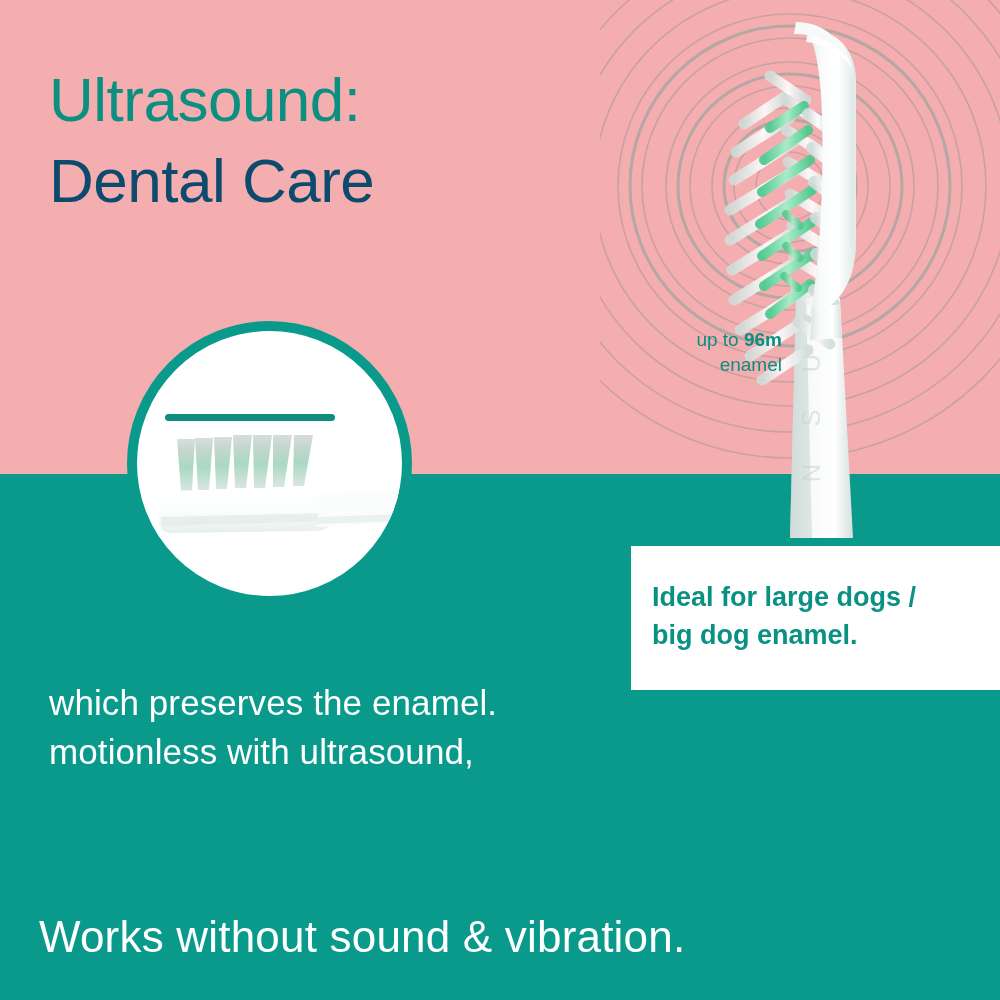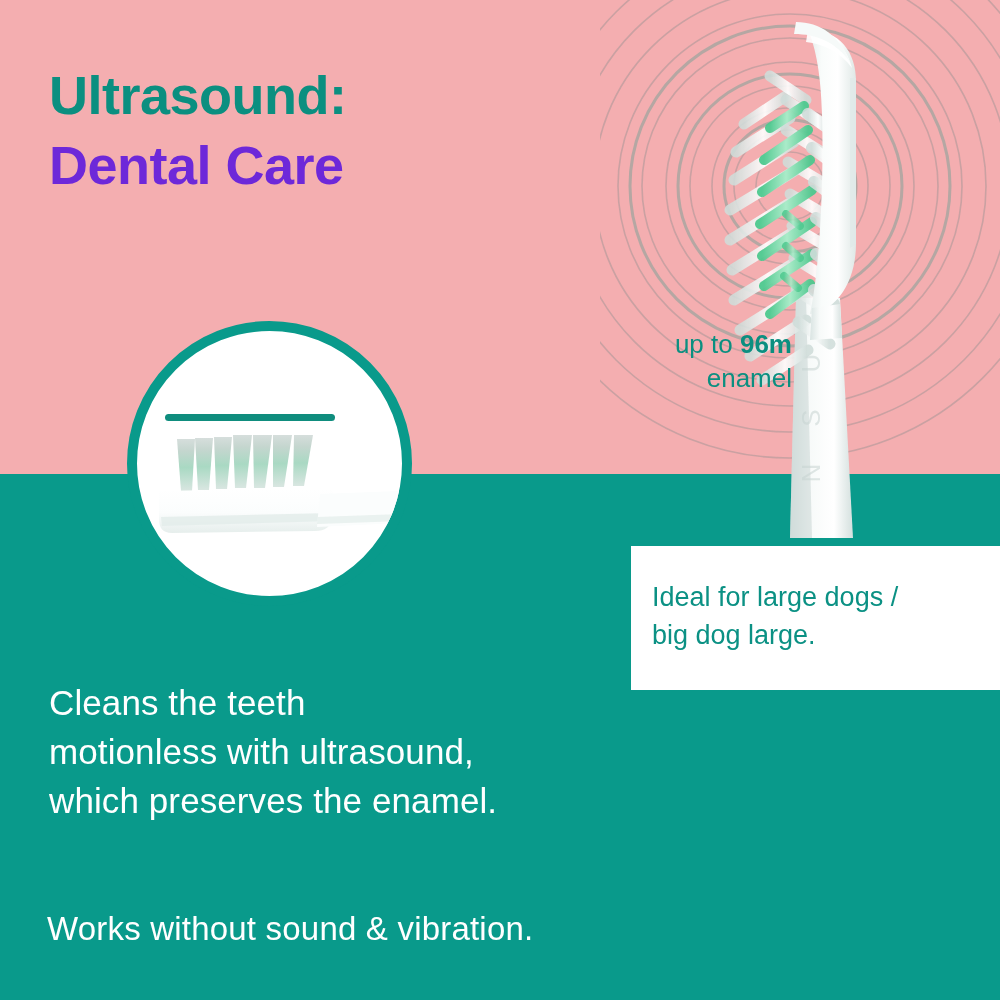"Ultrasound:" .headline { font-size: 54px -> 62px; font-weight: 700 -> 400 }
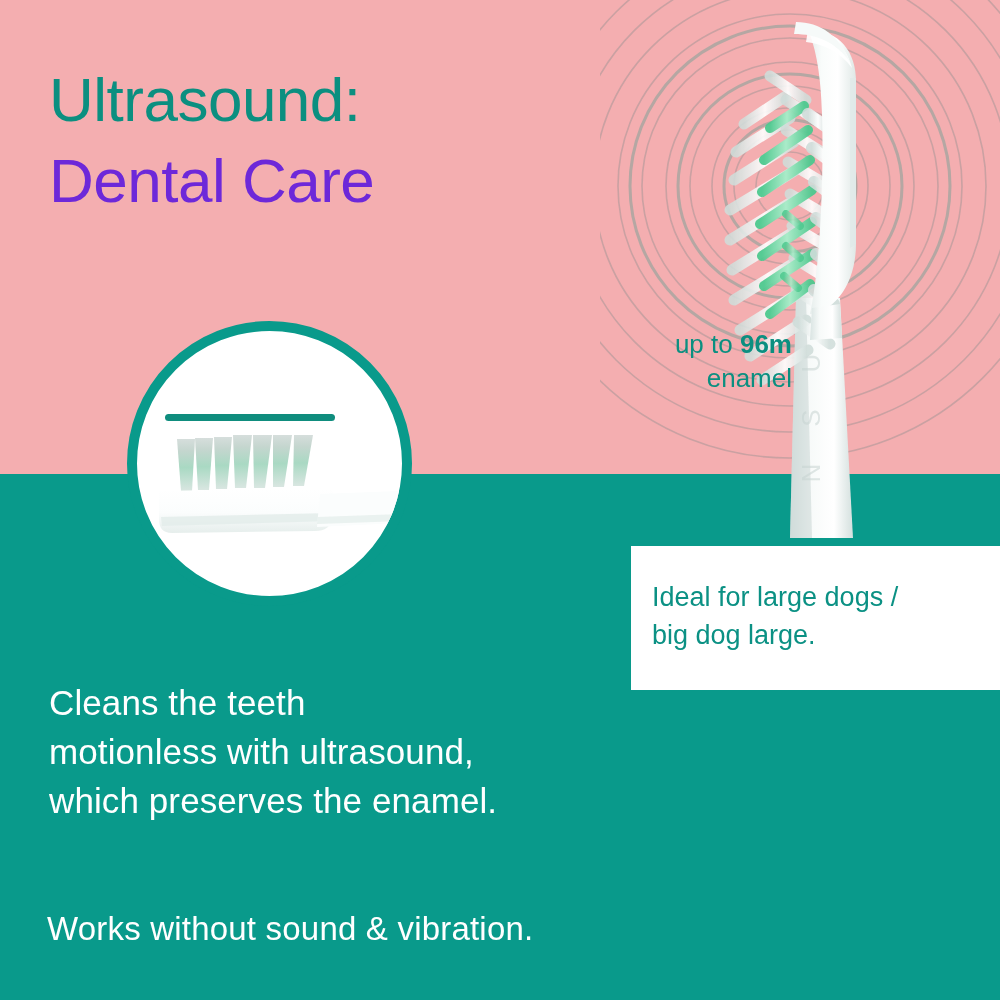"Dental Care" .headline .l3 { color: #6d28d9 -> #0c4a6e }
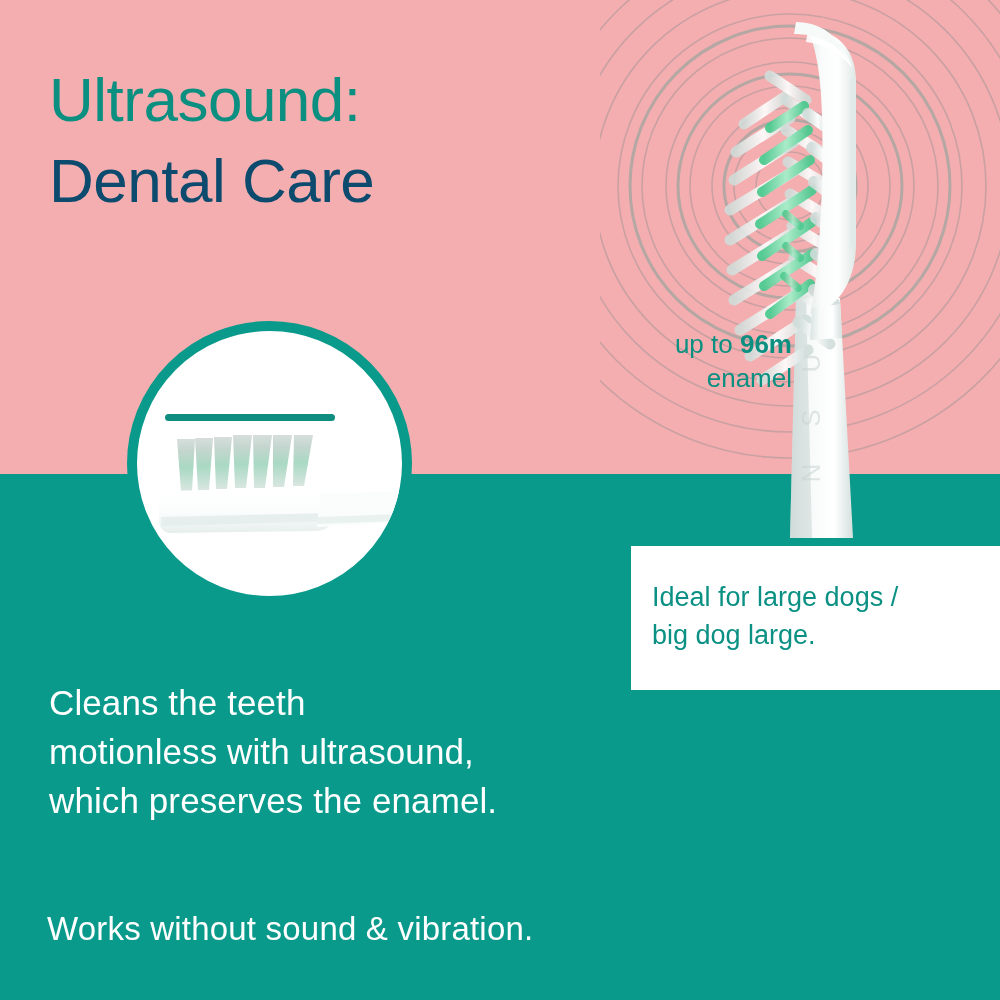"up to 96m" .waves-caption { font-size: 26px -> 19px; right: 208px -> 218px }
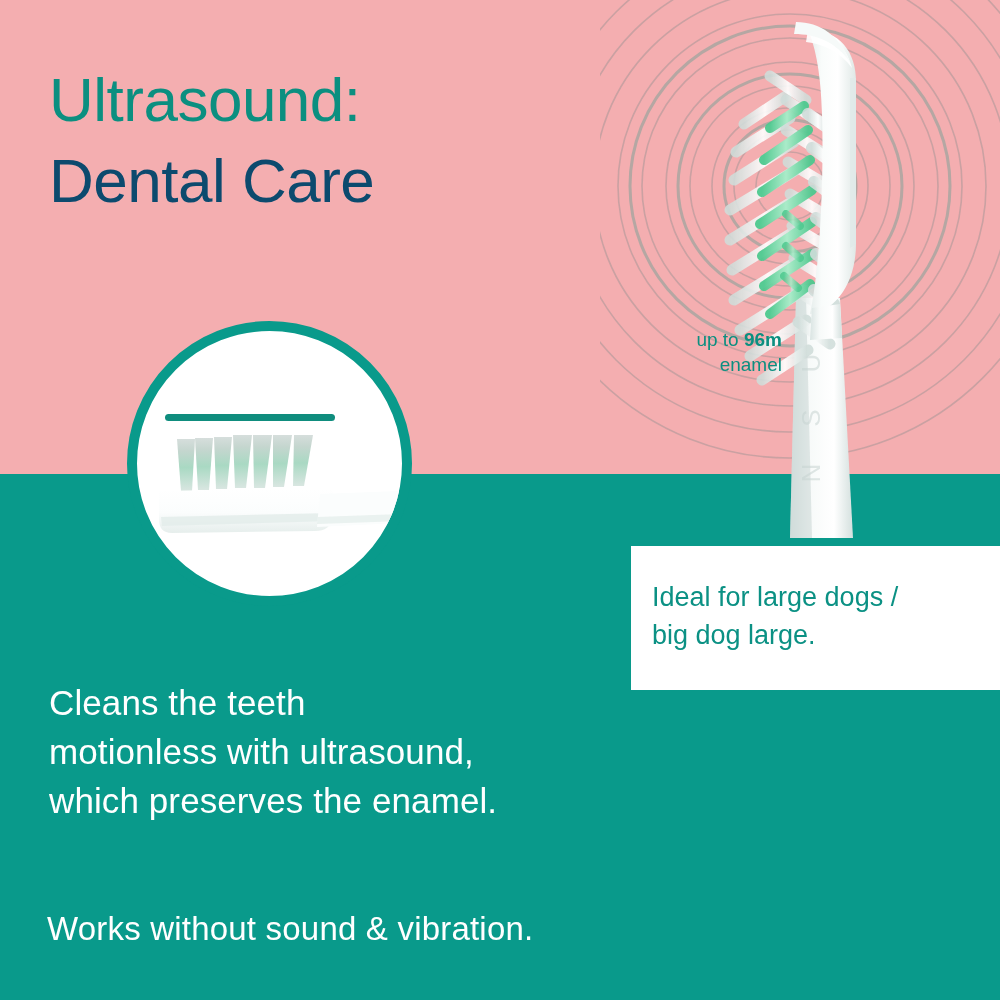"Ideal for large dogs /" .callout-text { font-weight: 400 -> 700 }
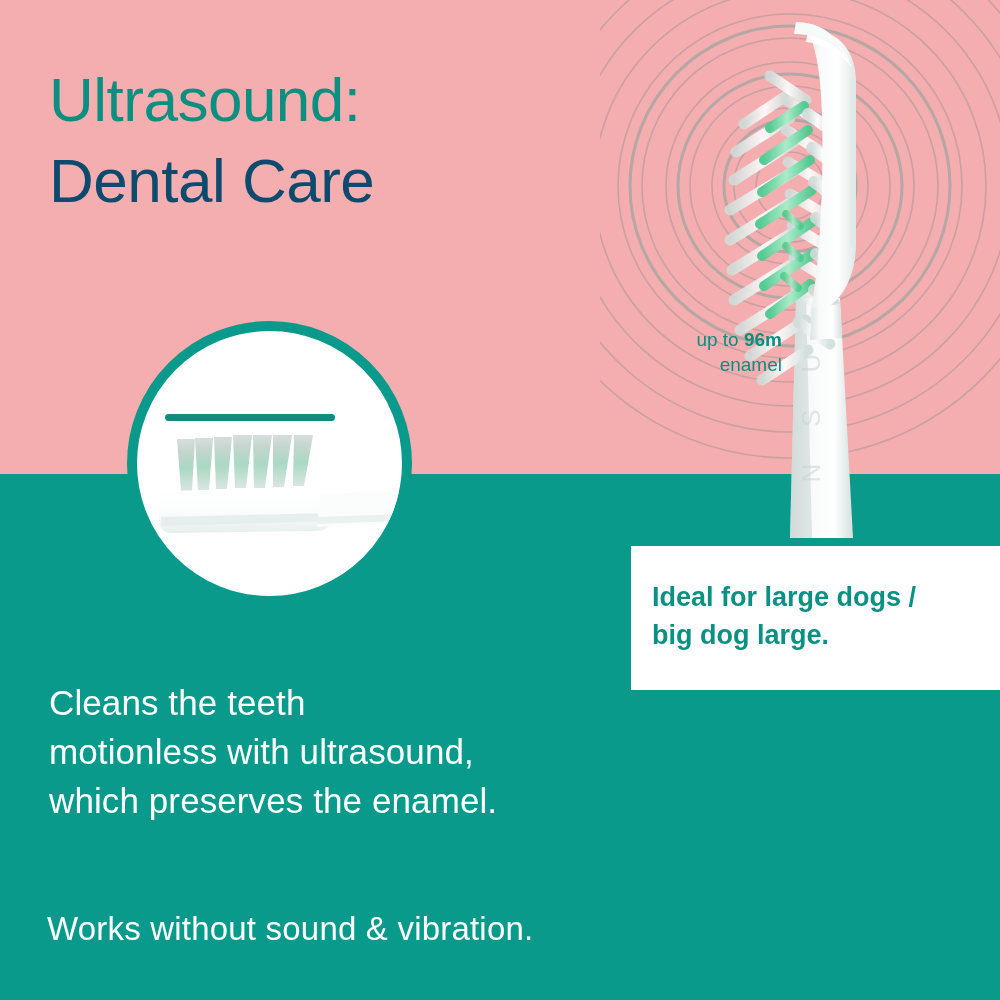"big dog large." div { text: large -> enamel }
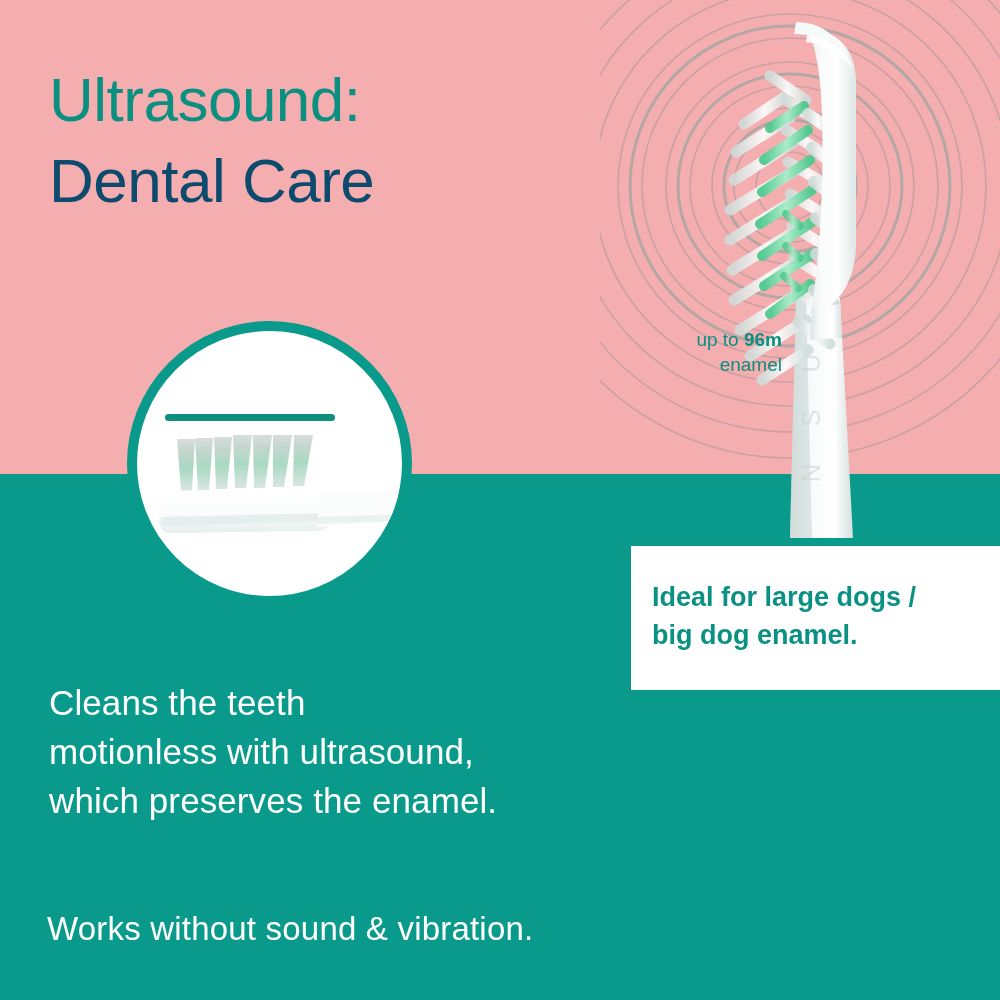"Cleans the teeth" div { html: <div>Cleans the teeth</div> -> none }
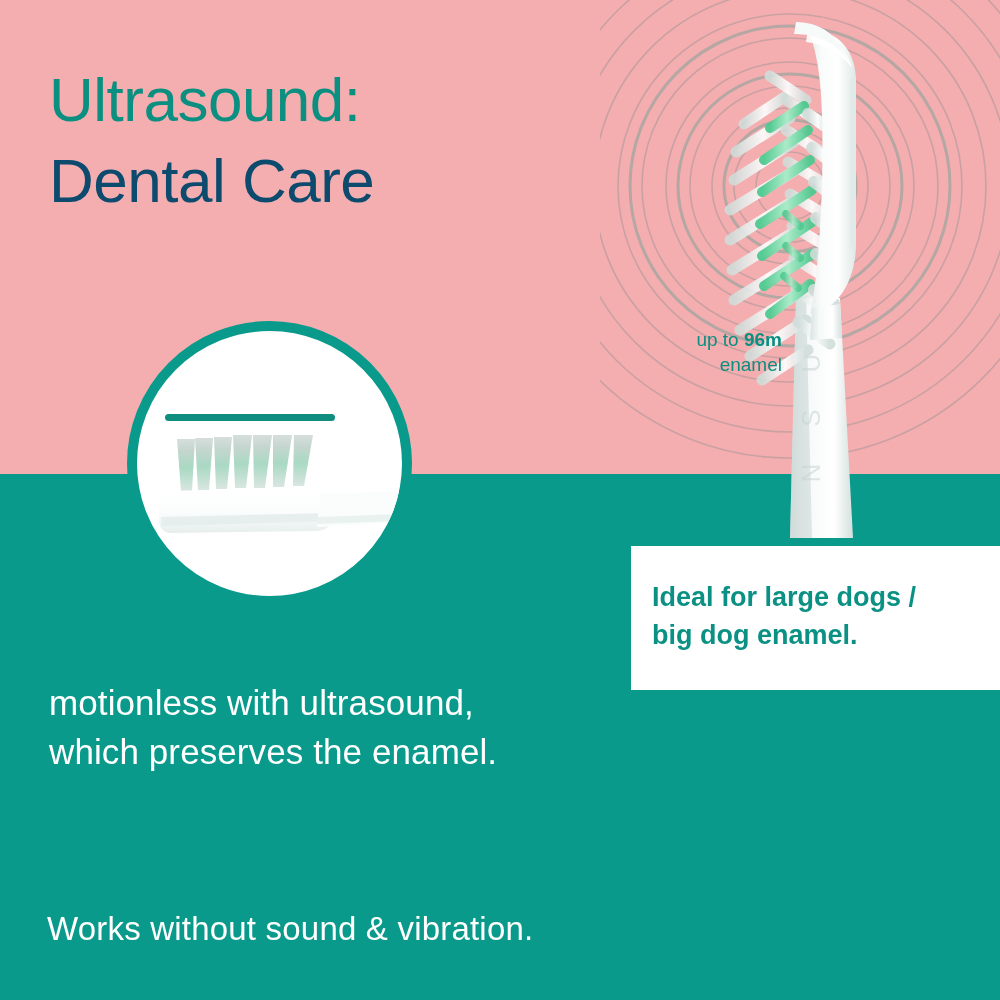"motionless with ultrasound," div { order: before "which preserves the enamel." -> after "which preserves the enamel." }
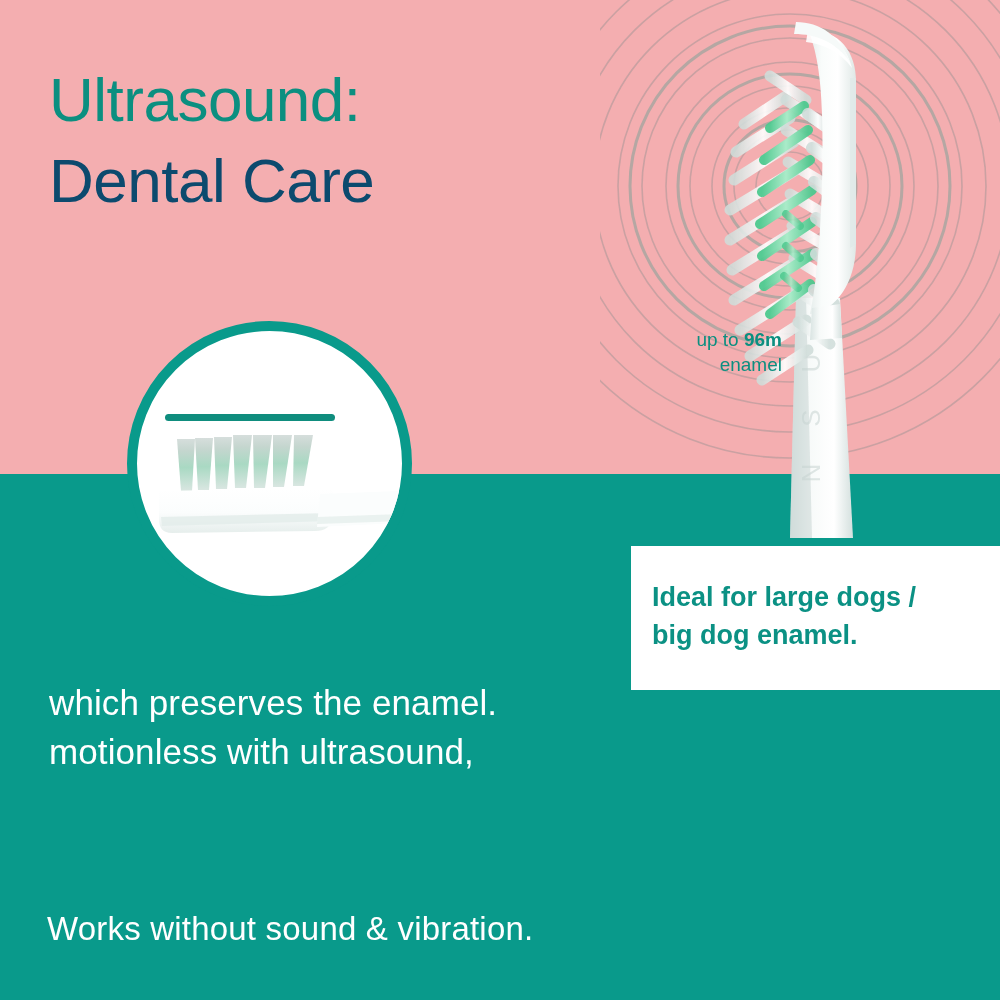"Works without sound & vibration." .footer-copy { font-size: 33px -> 44px; left: 47px -> 39px }
